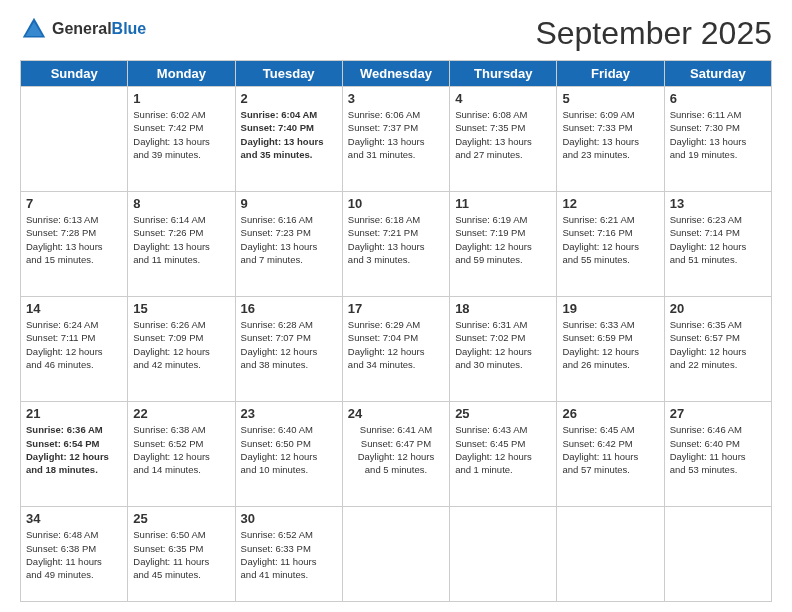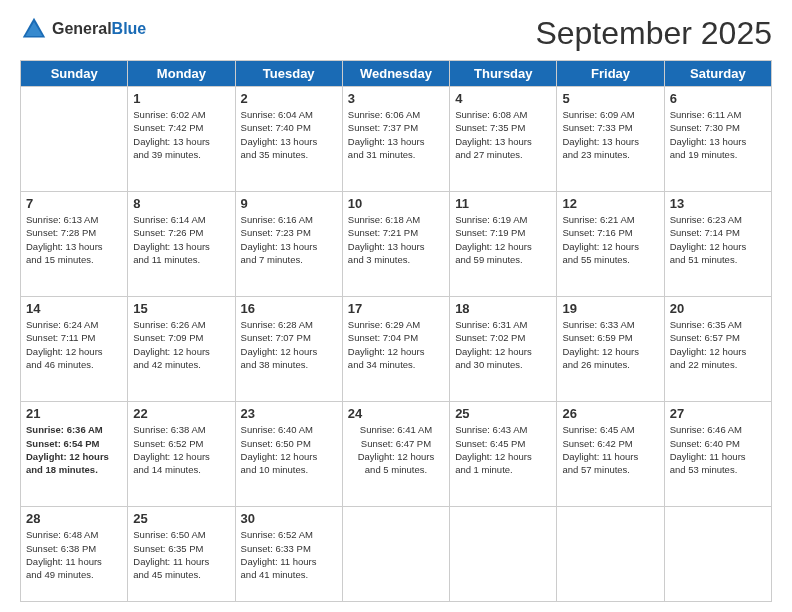"Sunrise: 6:04 AM" div.day-info { font-weight: none -> bold }
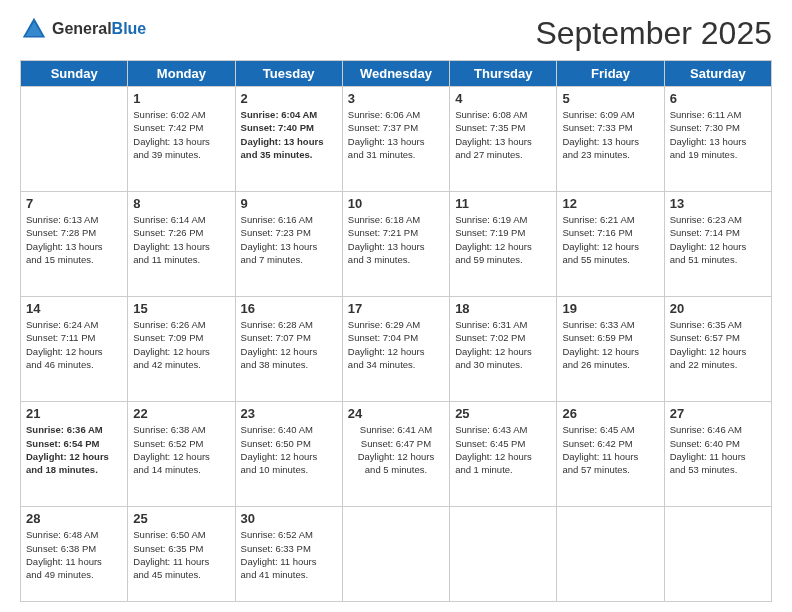"28" div.day-number { text: 28 -> 34 }
